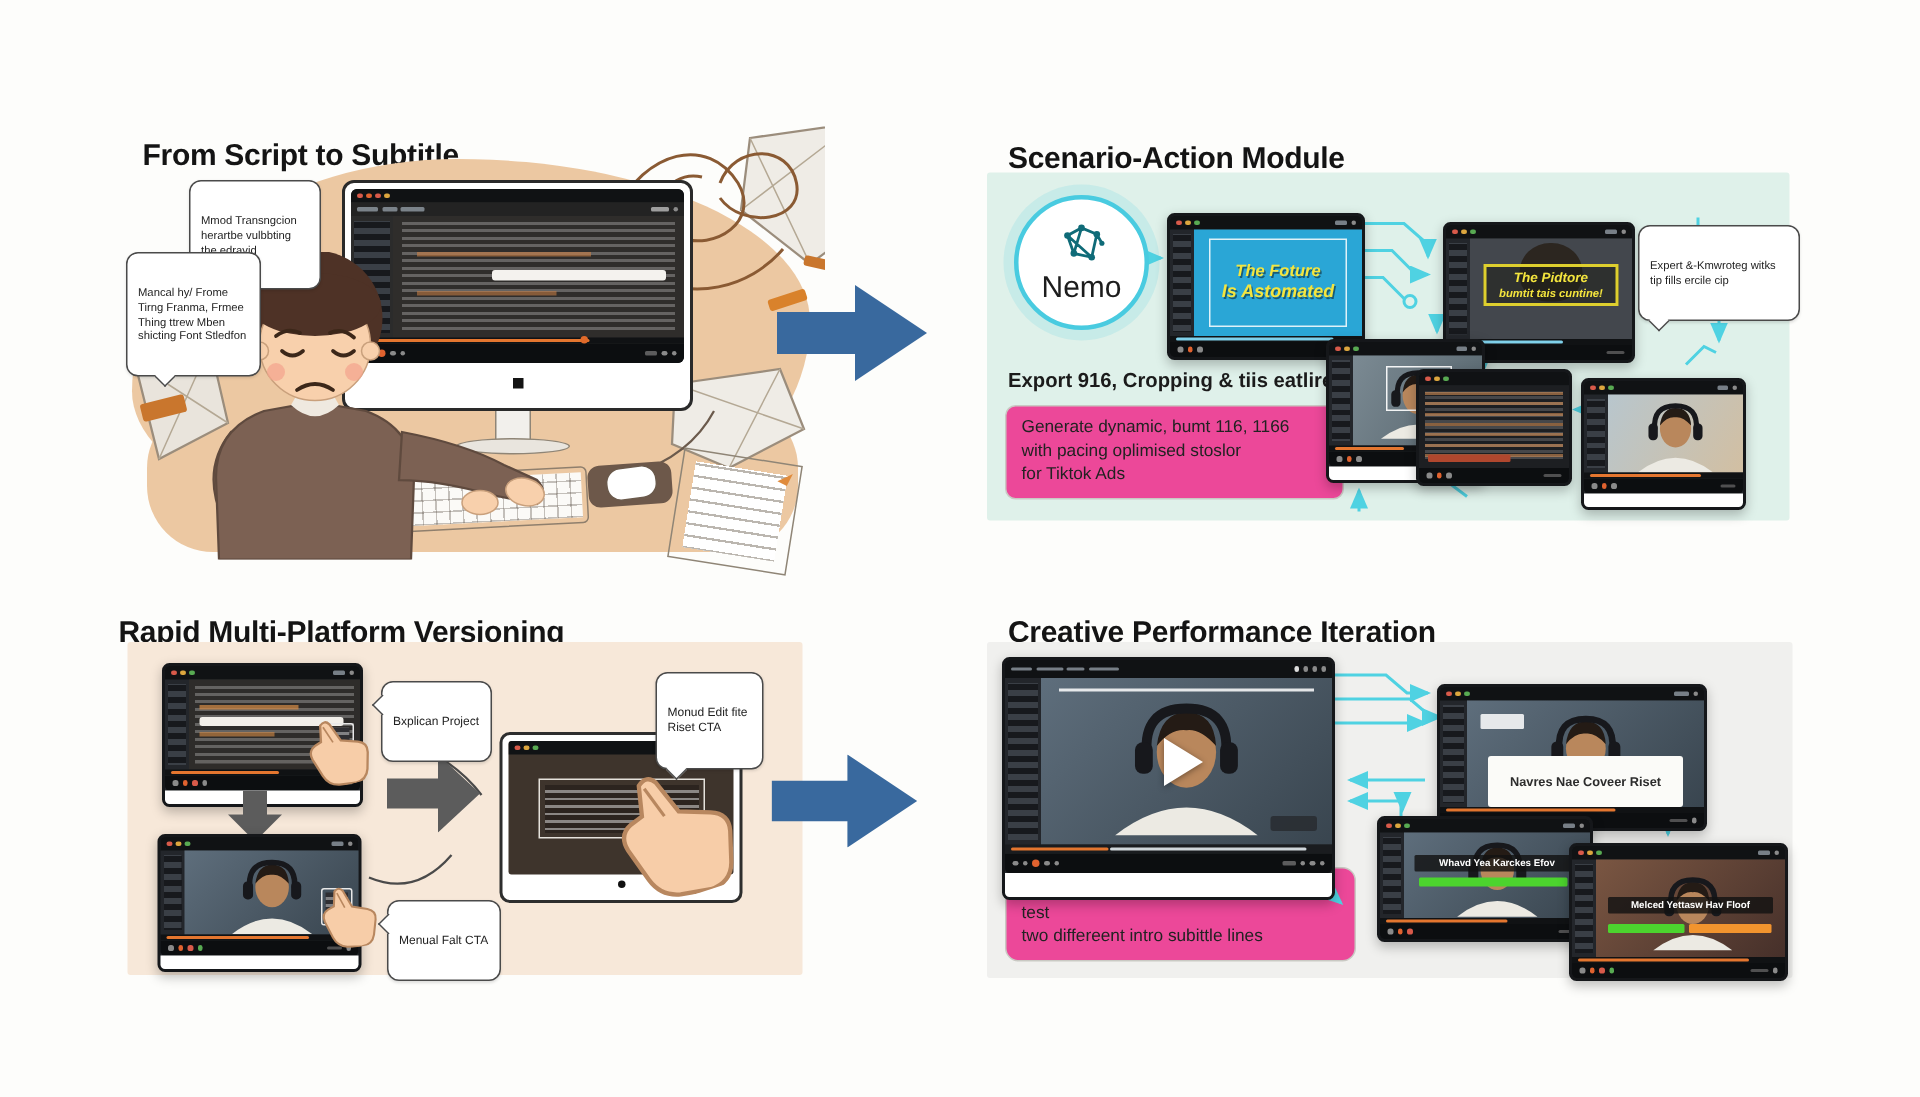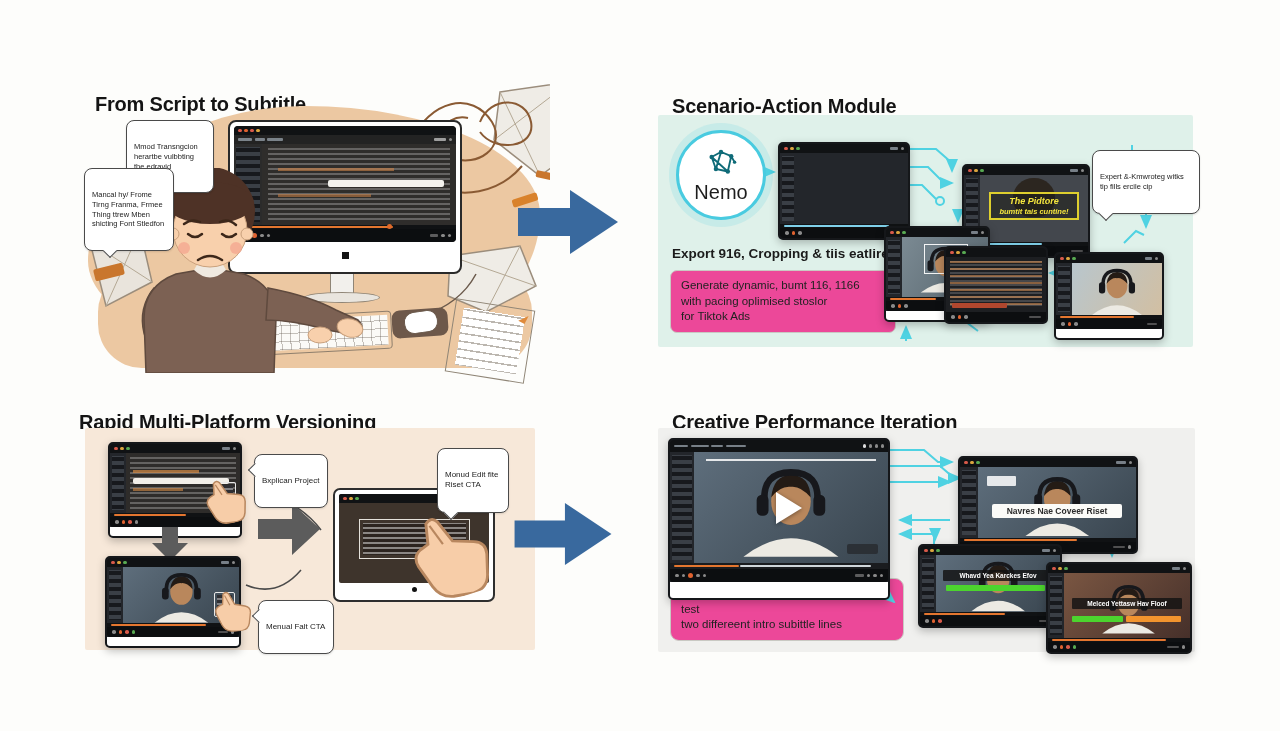"The Foture" div.svideo { html: none -> <div> <div></div> <div> <span>The Foture</span> <span>Is Astomated</span> </div> </div> }
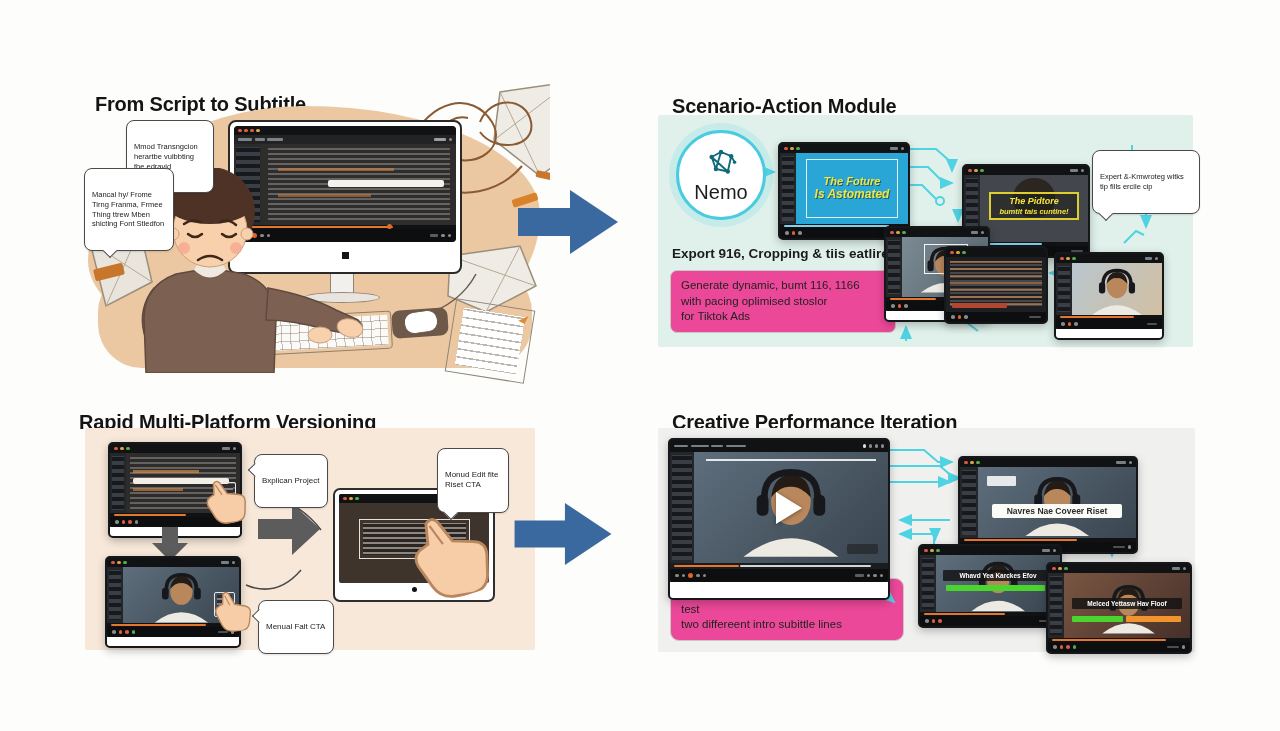"The Pidtore" div.screen { top: 164px -> 148px }
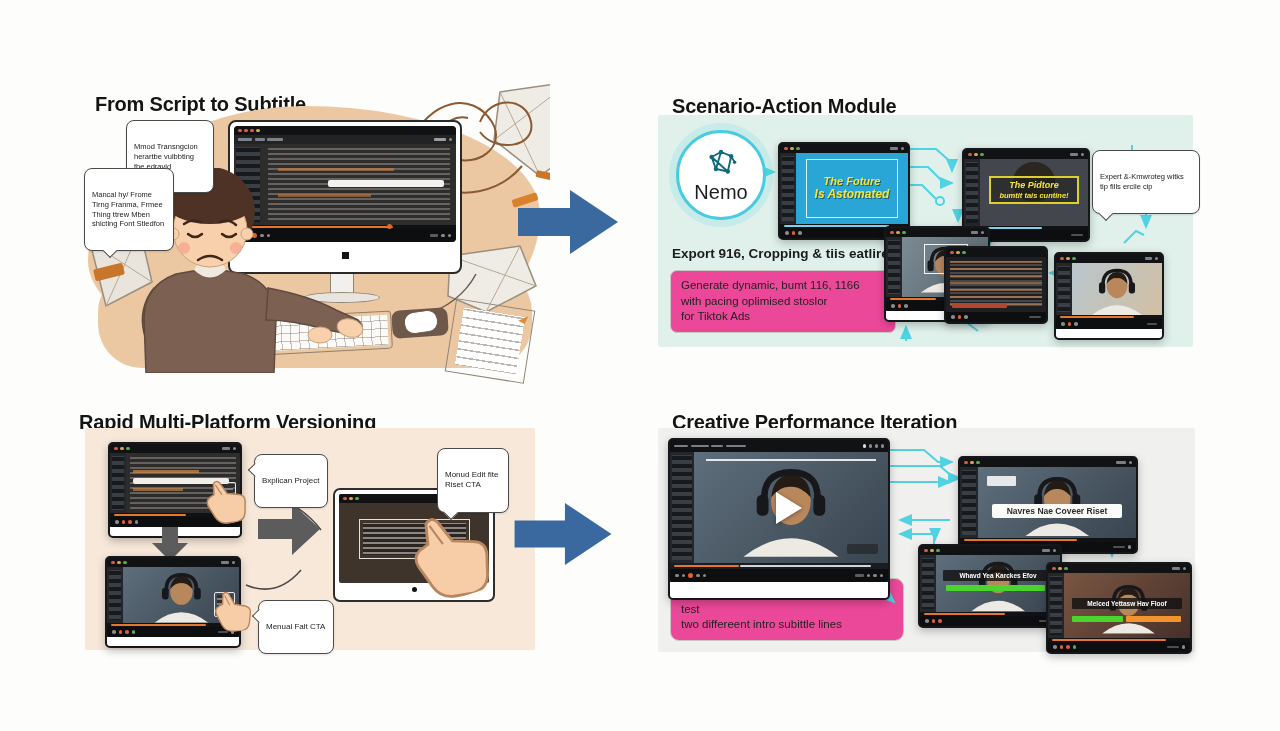"Navres Nae Coveer Riset" .subwhite { padding: 2px 1px -> 12px 1px }
